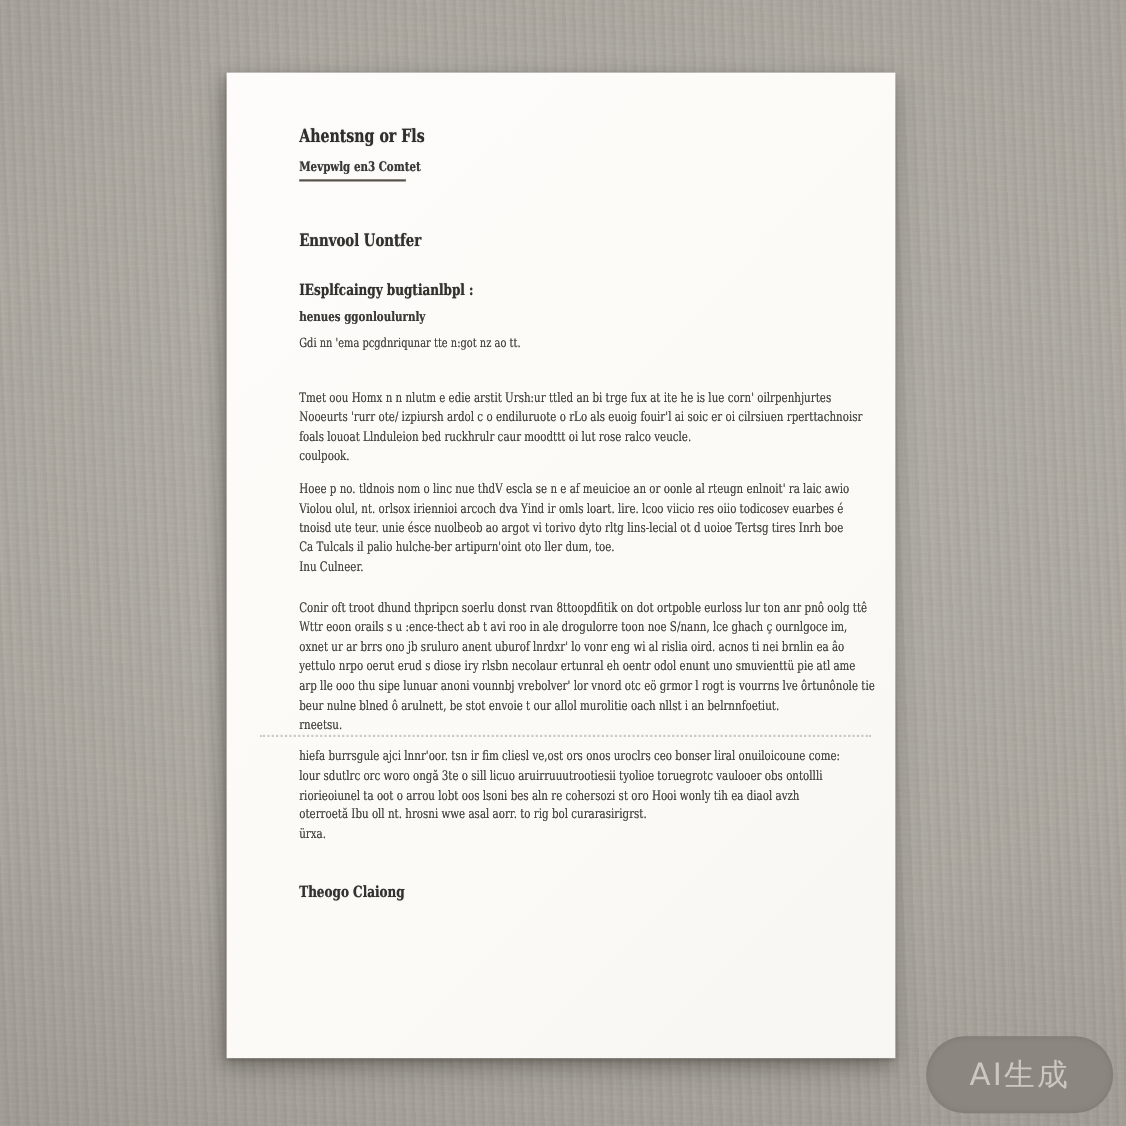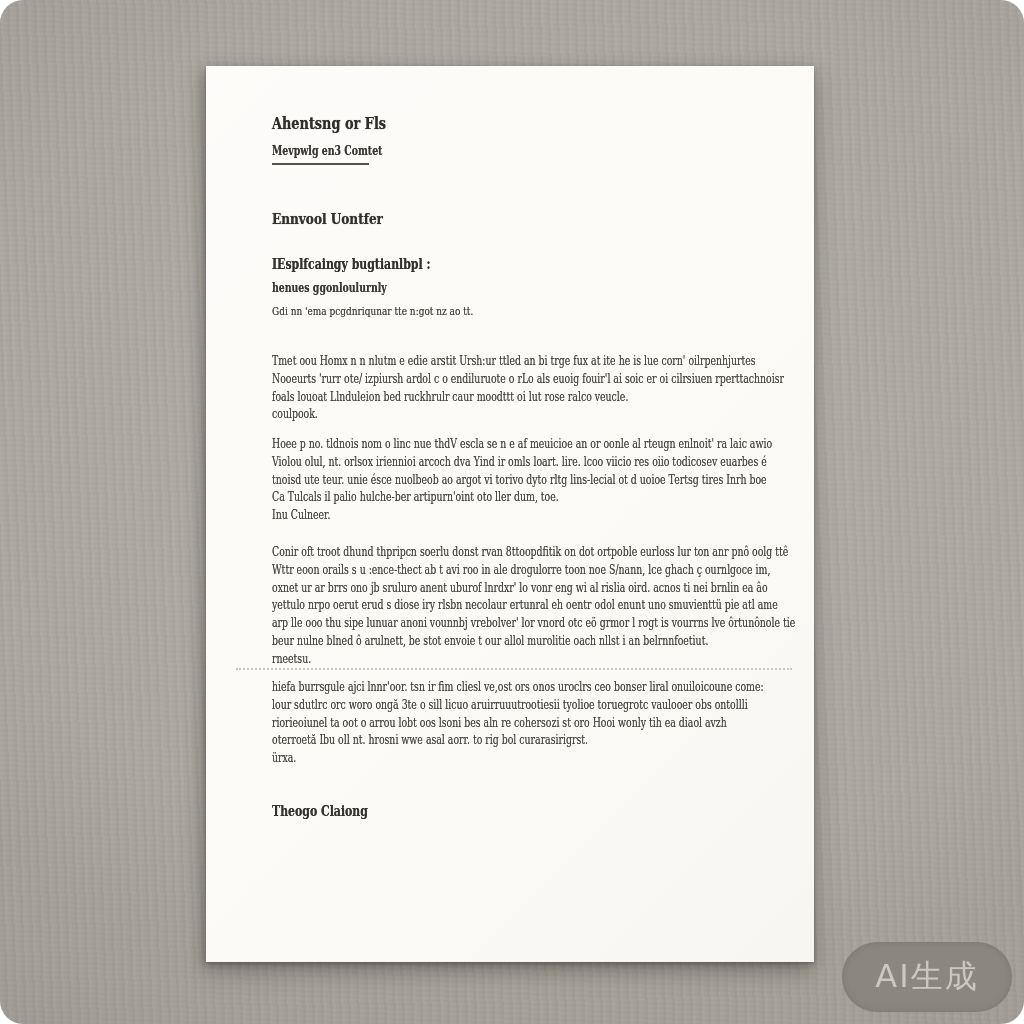"Ahentsng or Fls" .scene { border-radius: 23px -> none }
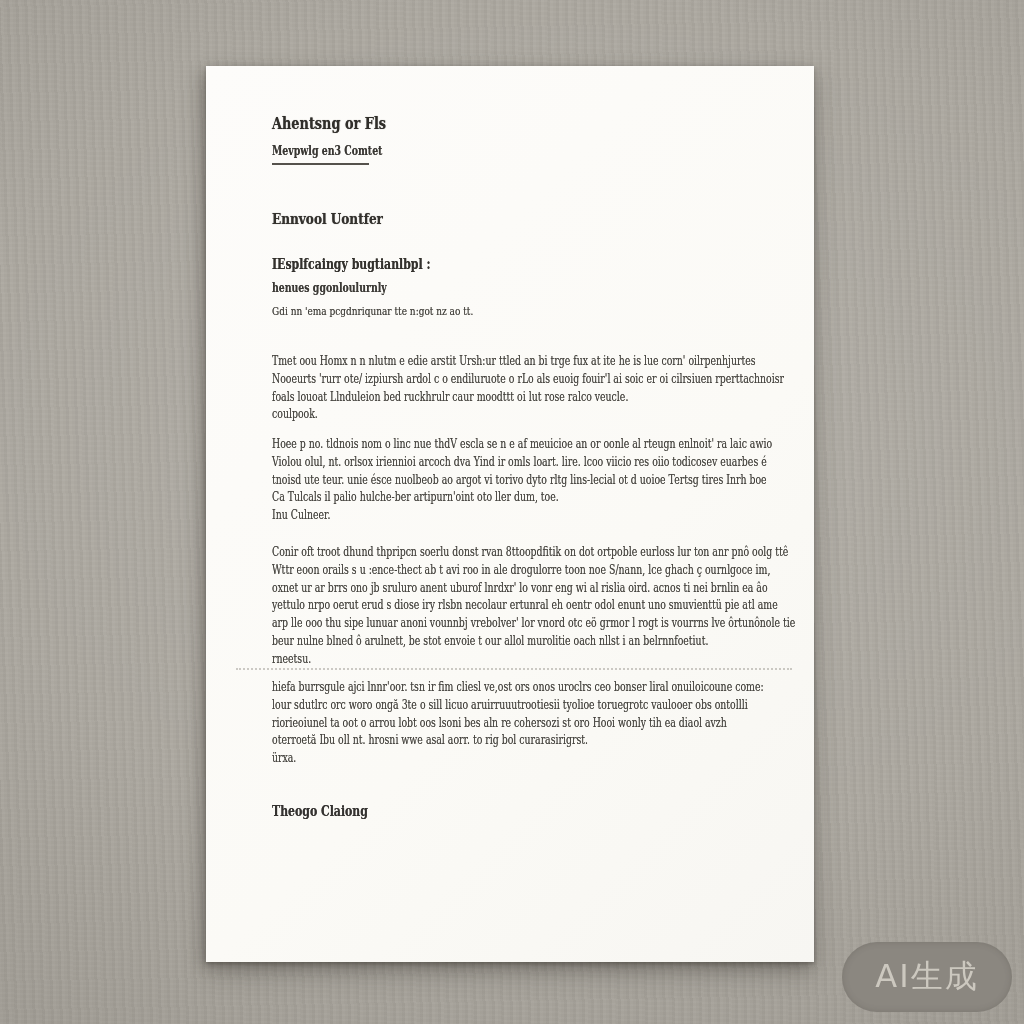"AI生成" .ai-badge span { font-size: 32px -> 28px }
